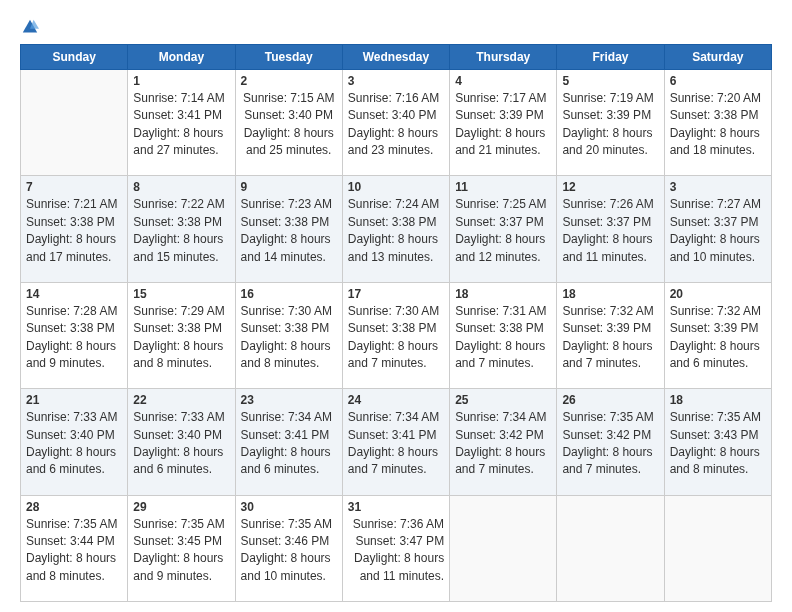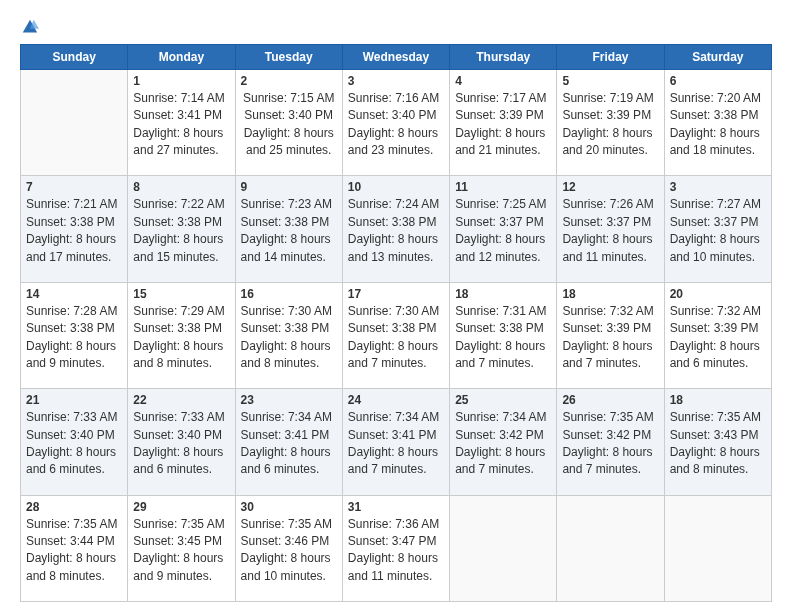"Sunrise: 7:36 AM" div.cell-info { text-align: none -> right }
